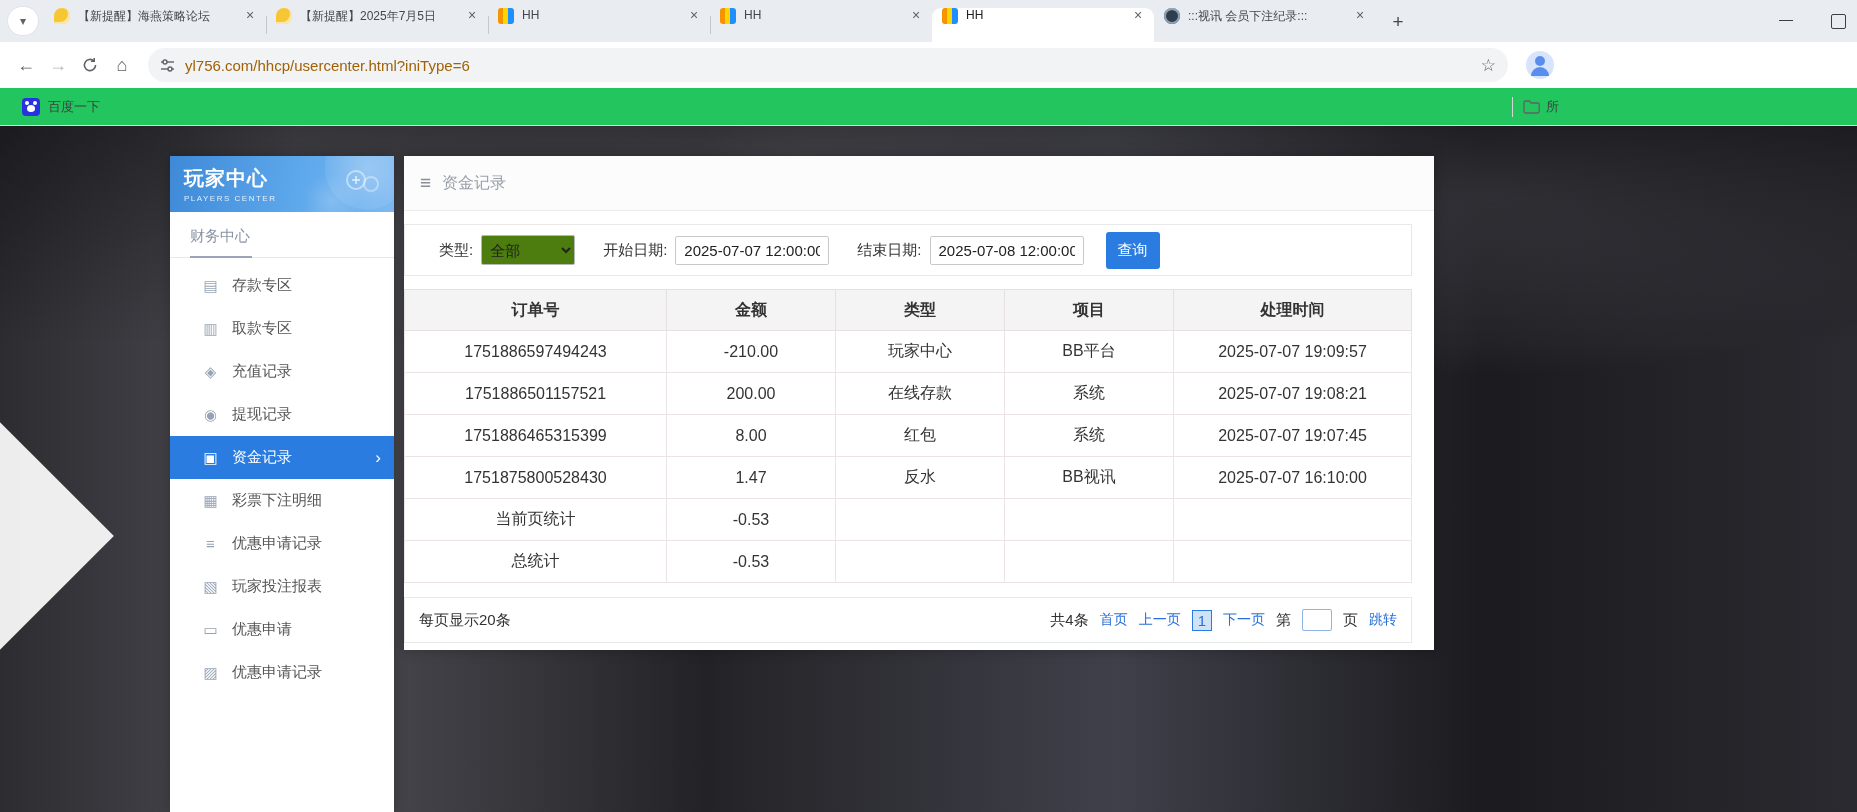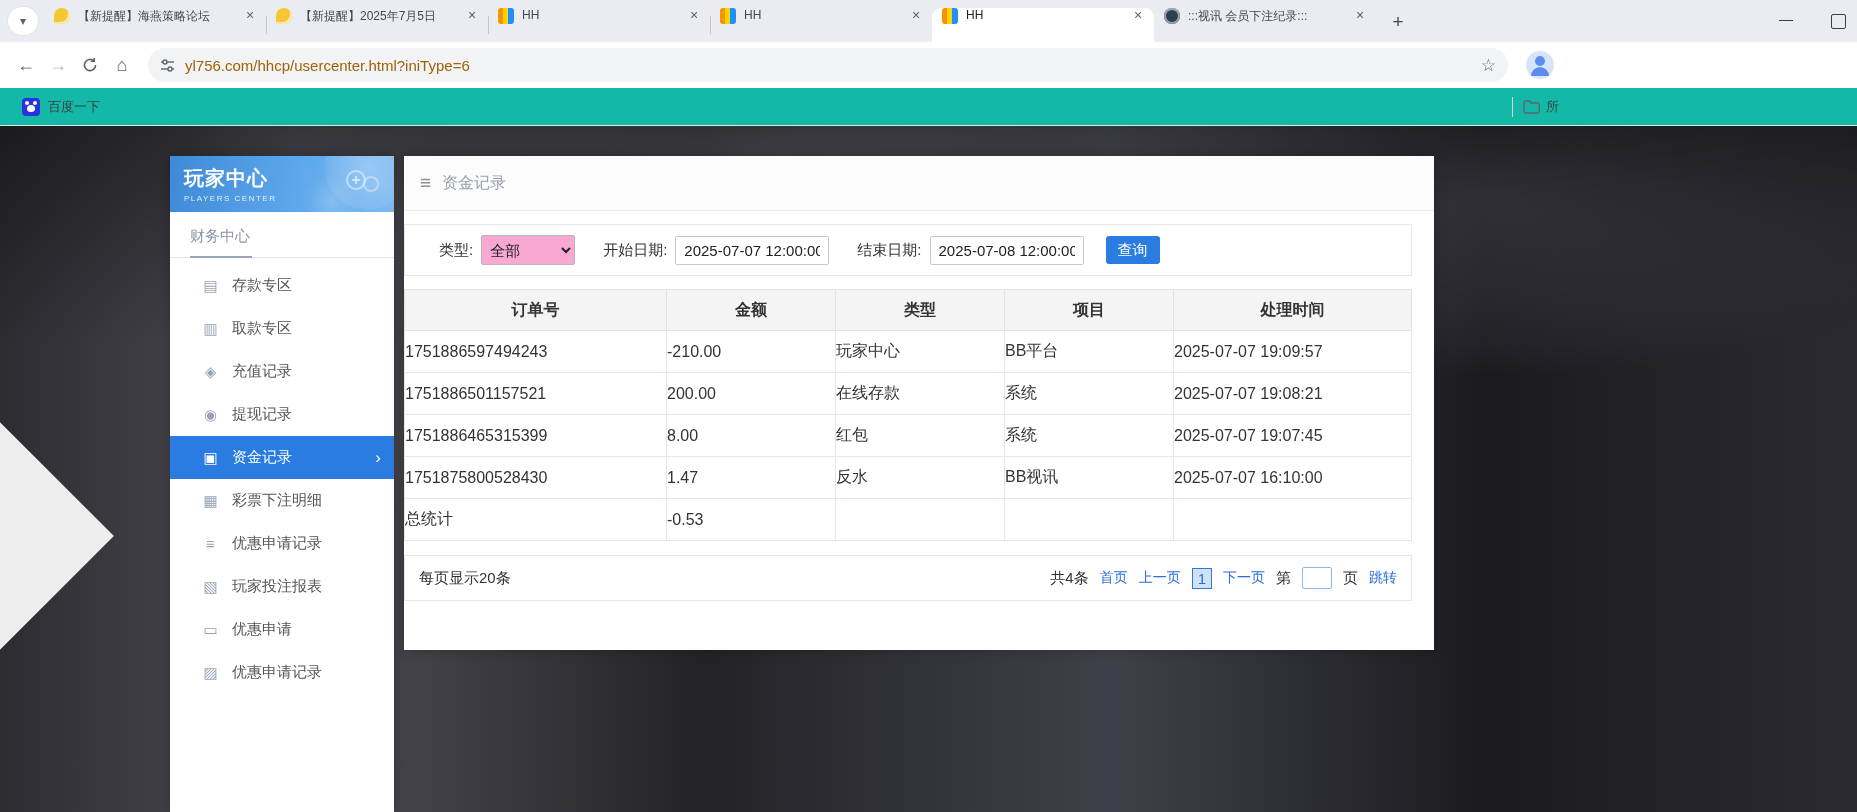"百度一下" .bookmarks-bar { background: #14b8a6 -> #22c55e }
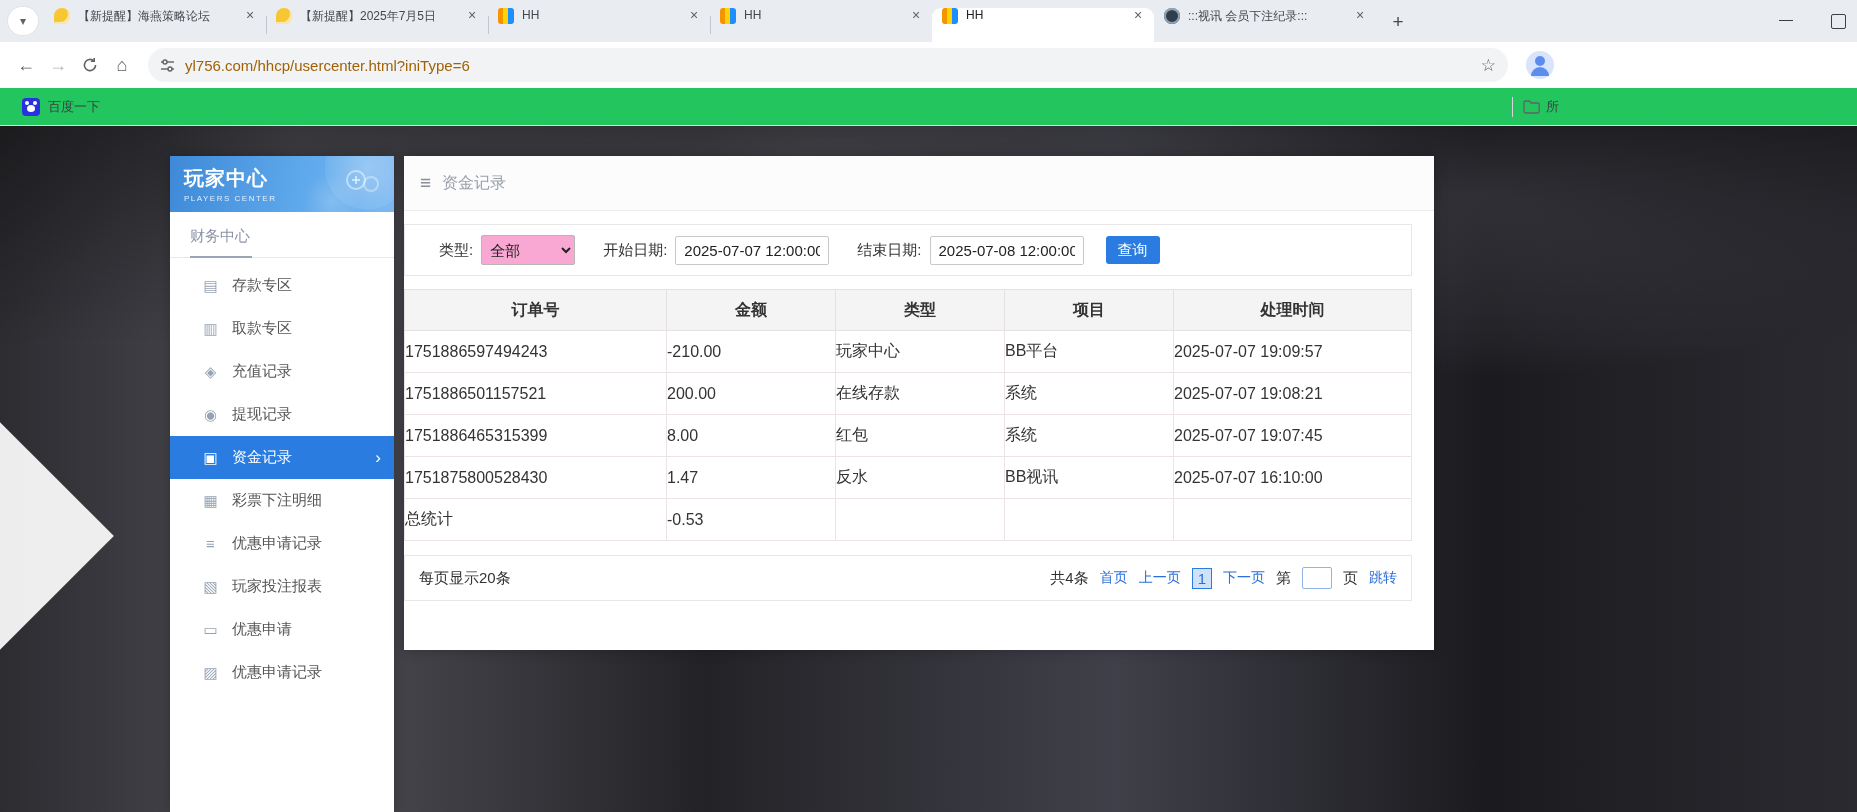"全部" .type-select { background: #f9a8d4 -> #4d7c0f }
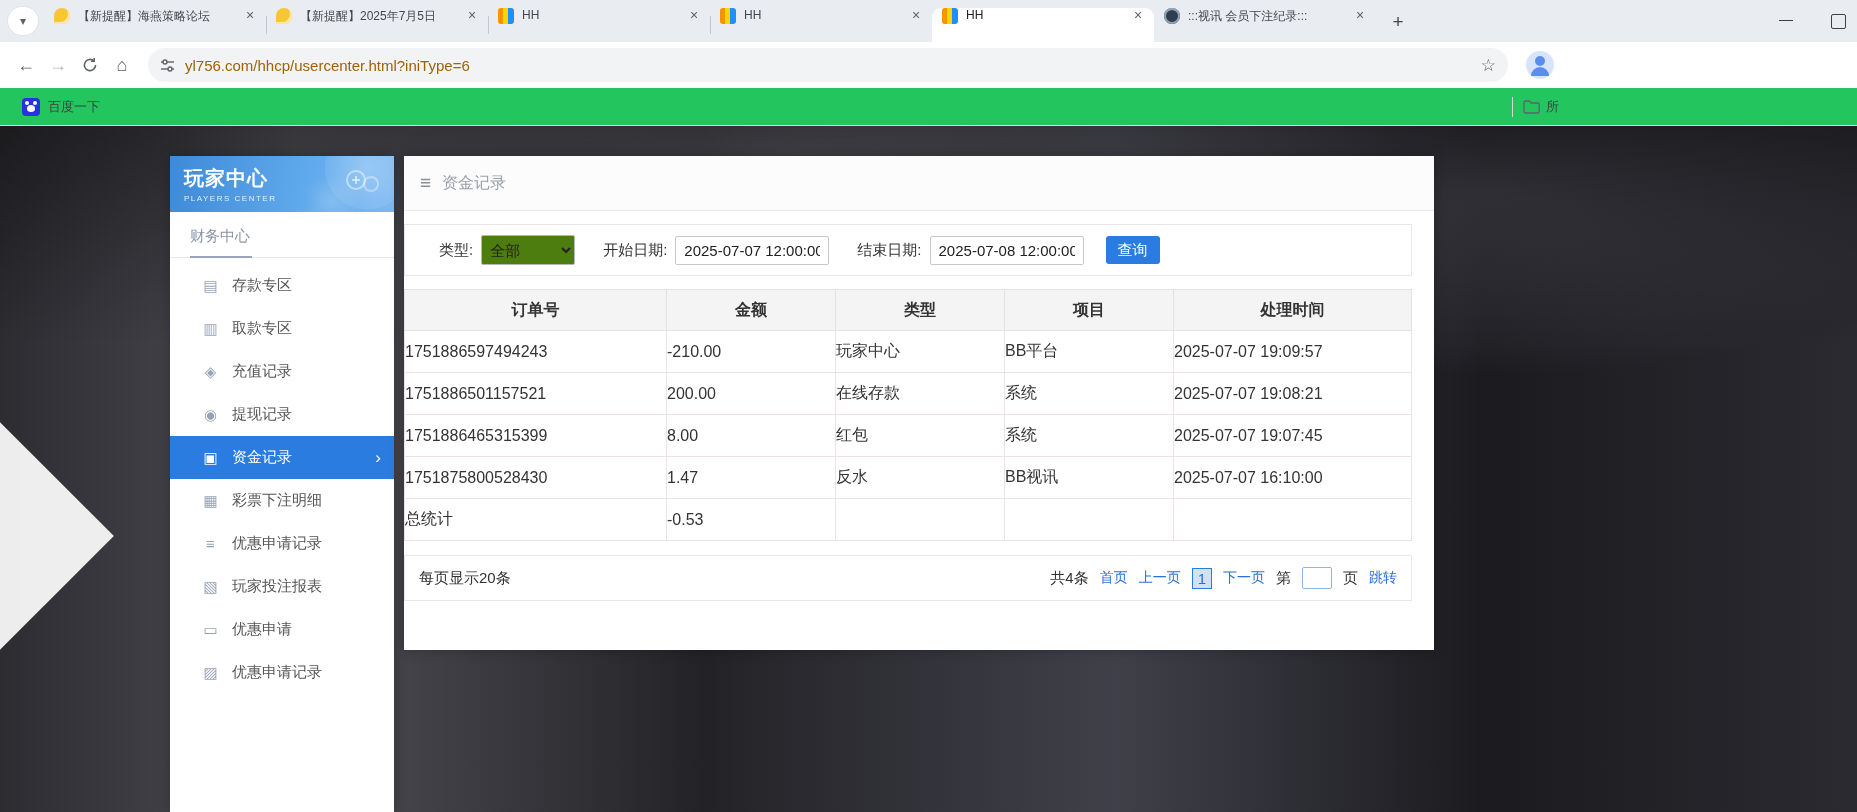"查询" .search-btn { height: 28px -> 37px }
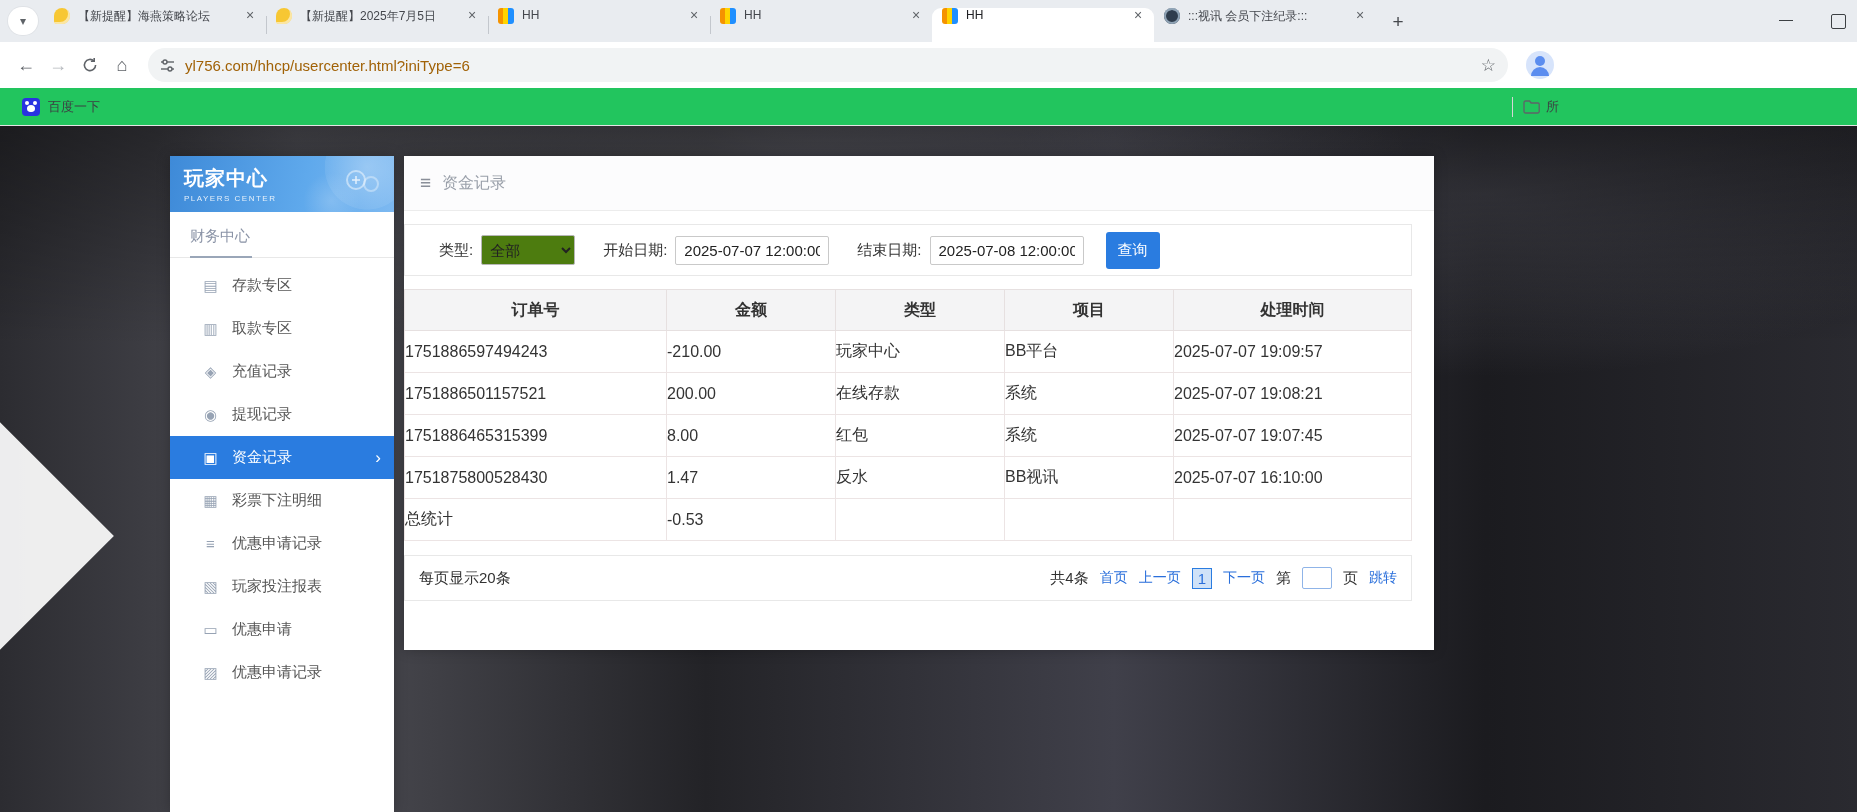"1751886597494243" table.records td { text-align: none -> center }
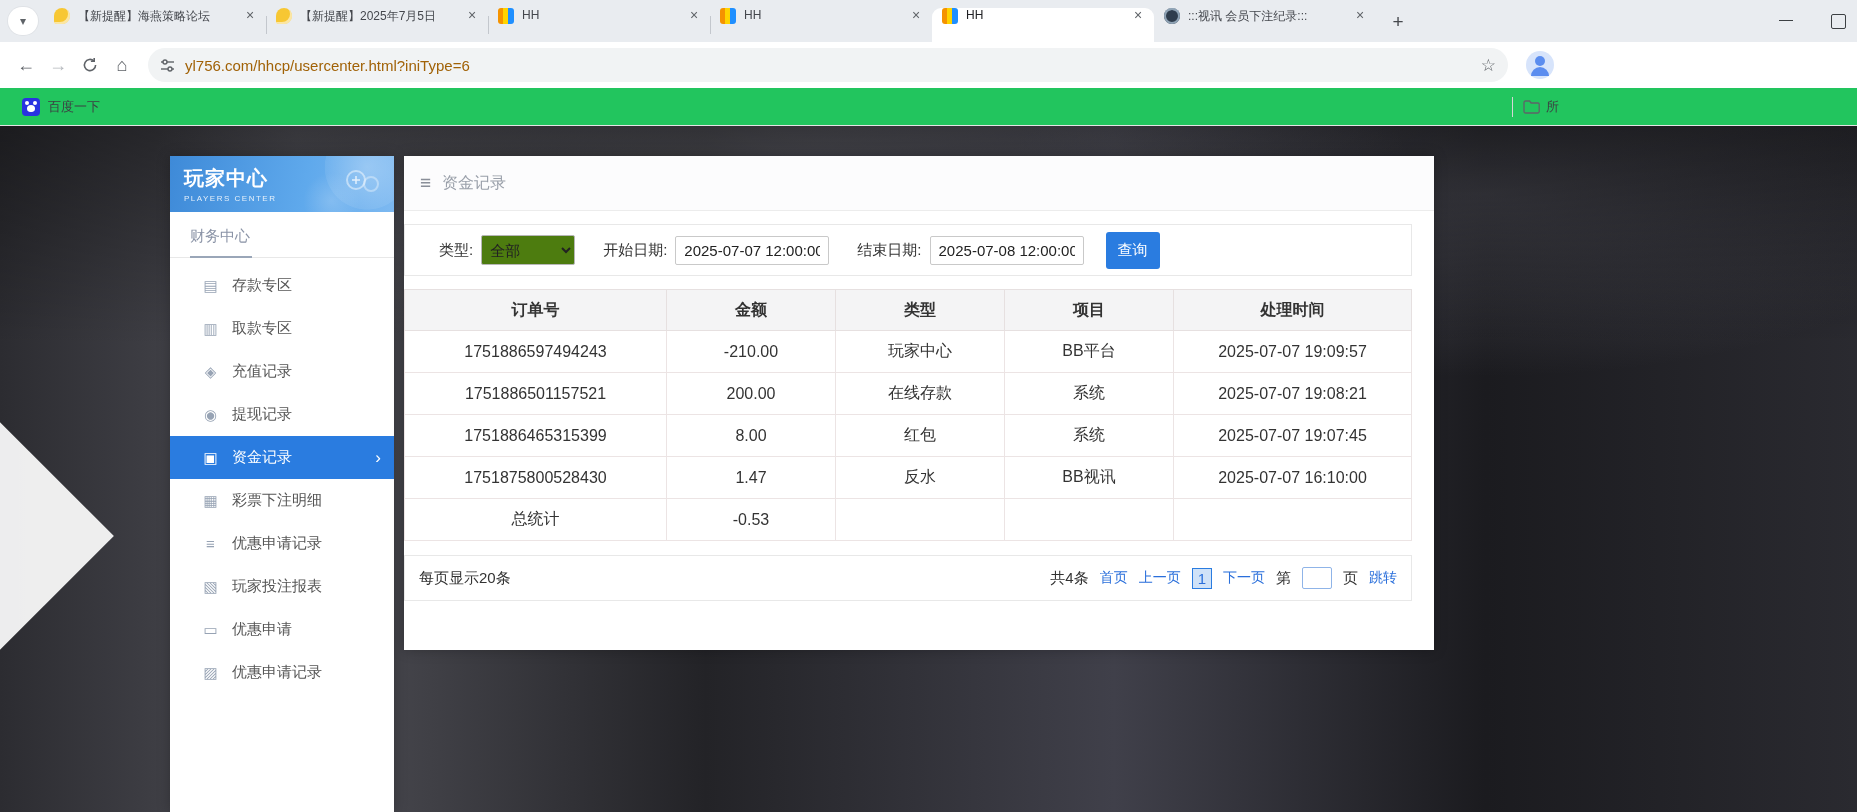"当前页统计" tr { html: none -> <tr> <td>当前页统计</td> <td>-0.53</td> <td></td> <td></td> <td></td> </tr> }
